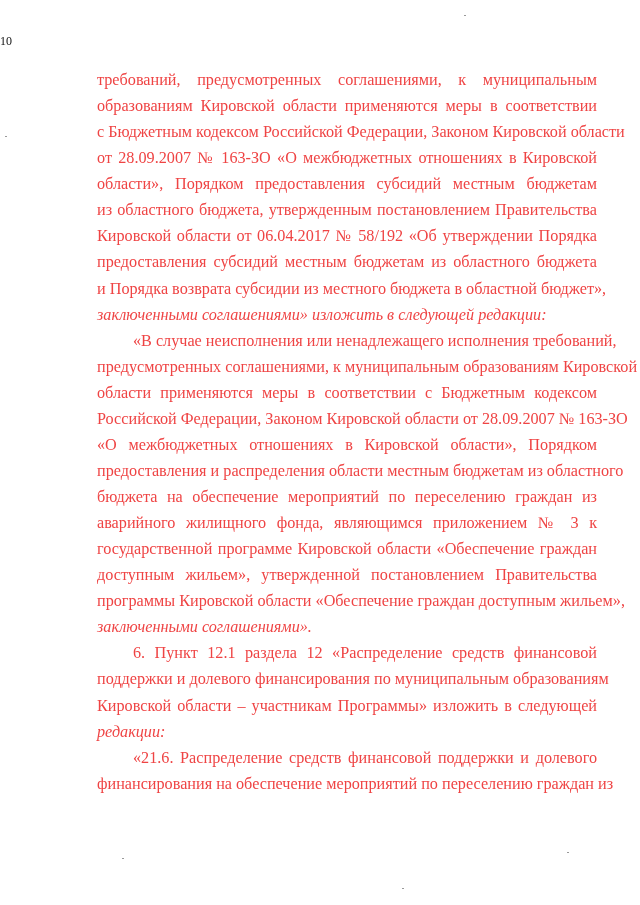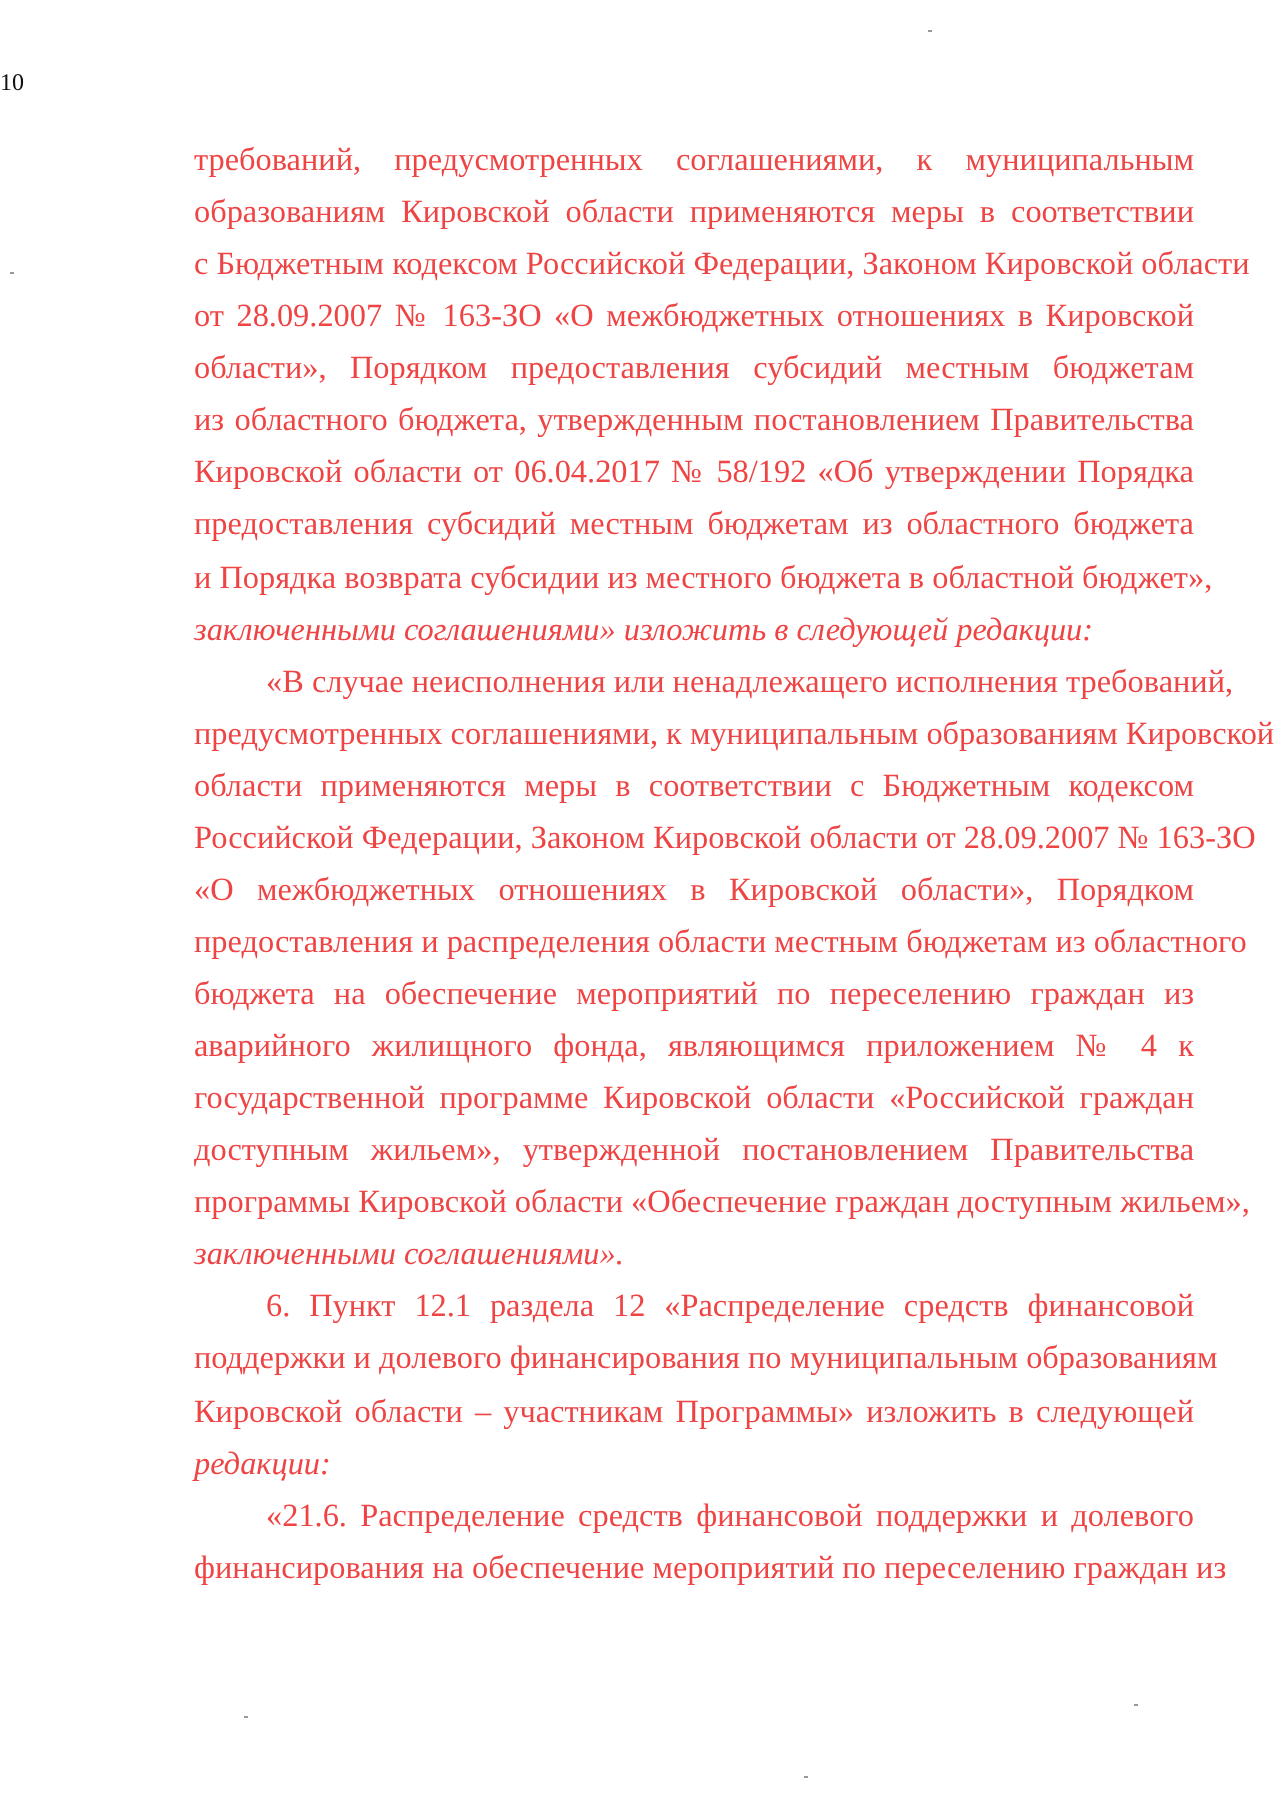"аварийного жилищного фонда, являющимся" span.line { text: 4 -> 3 }
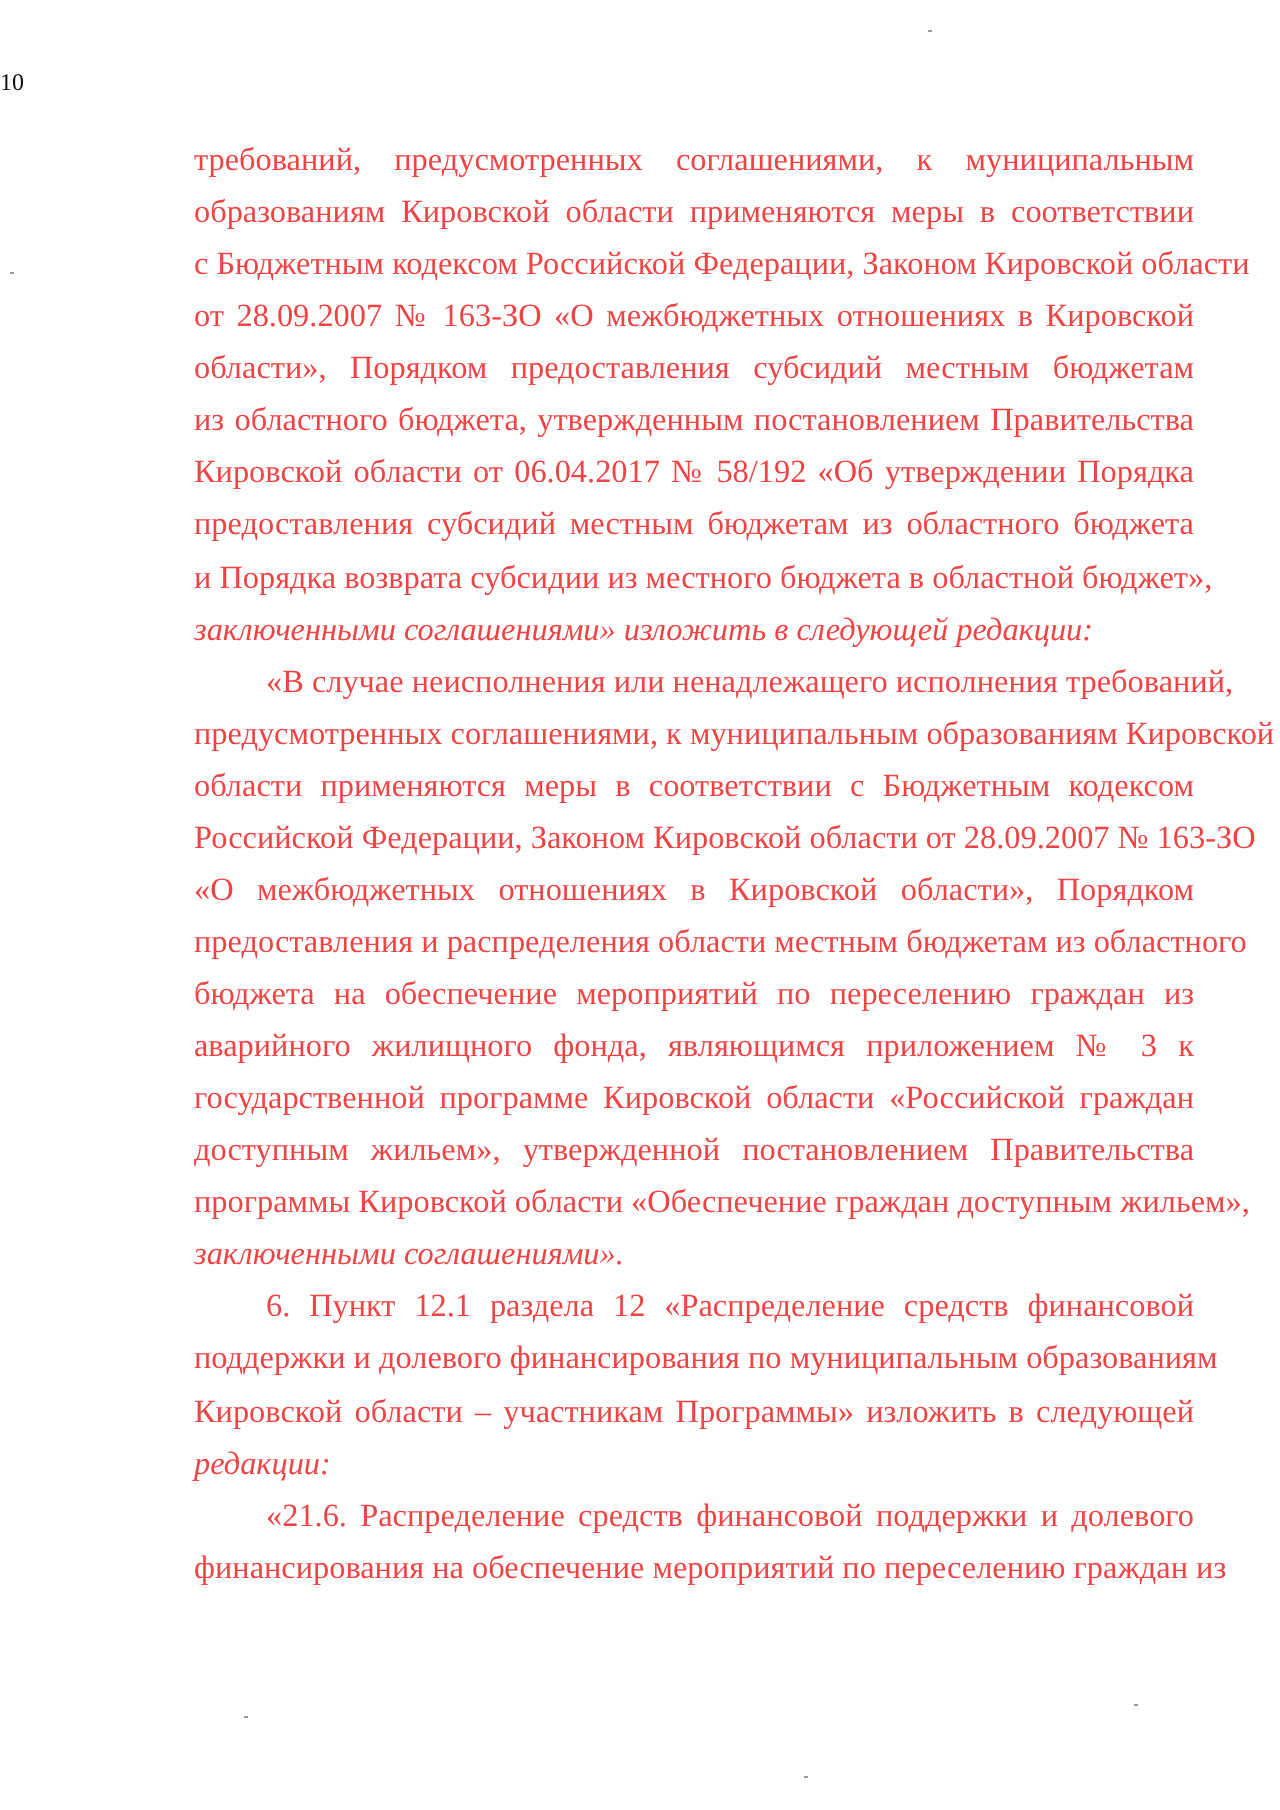"государственной программе Кировской" span.line { text: Российской -> Обеспечение }
